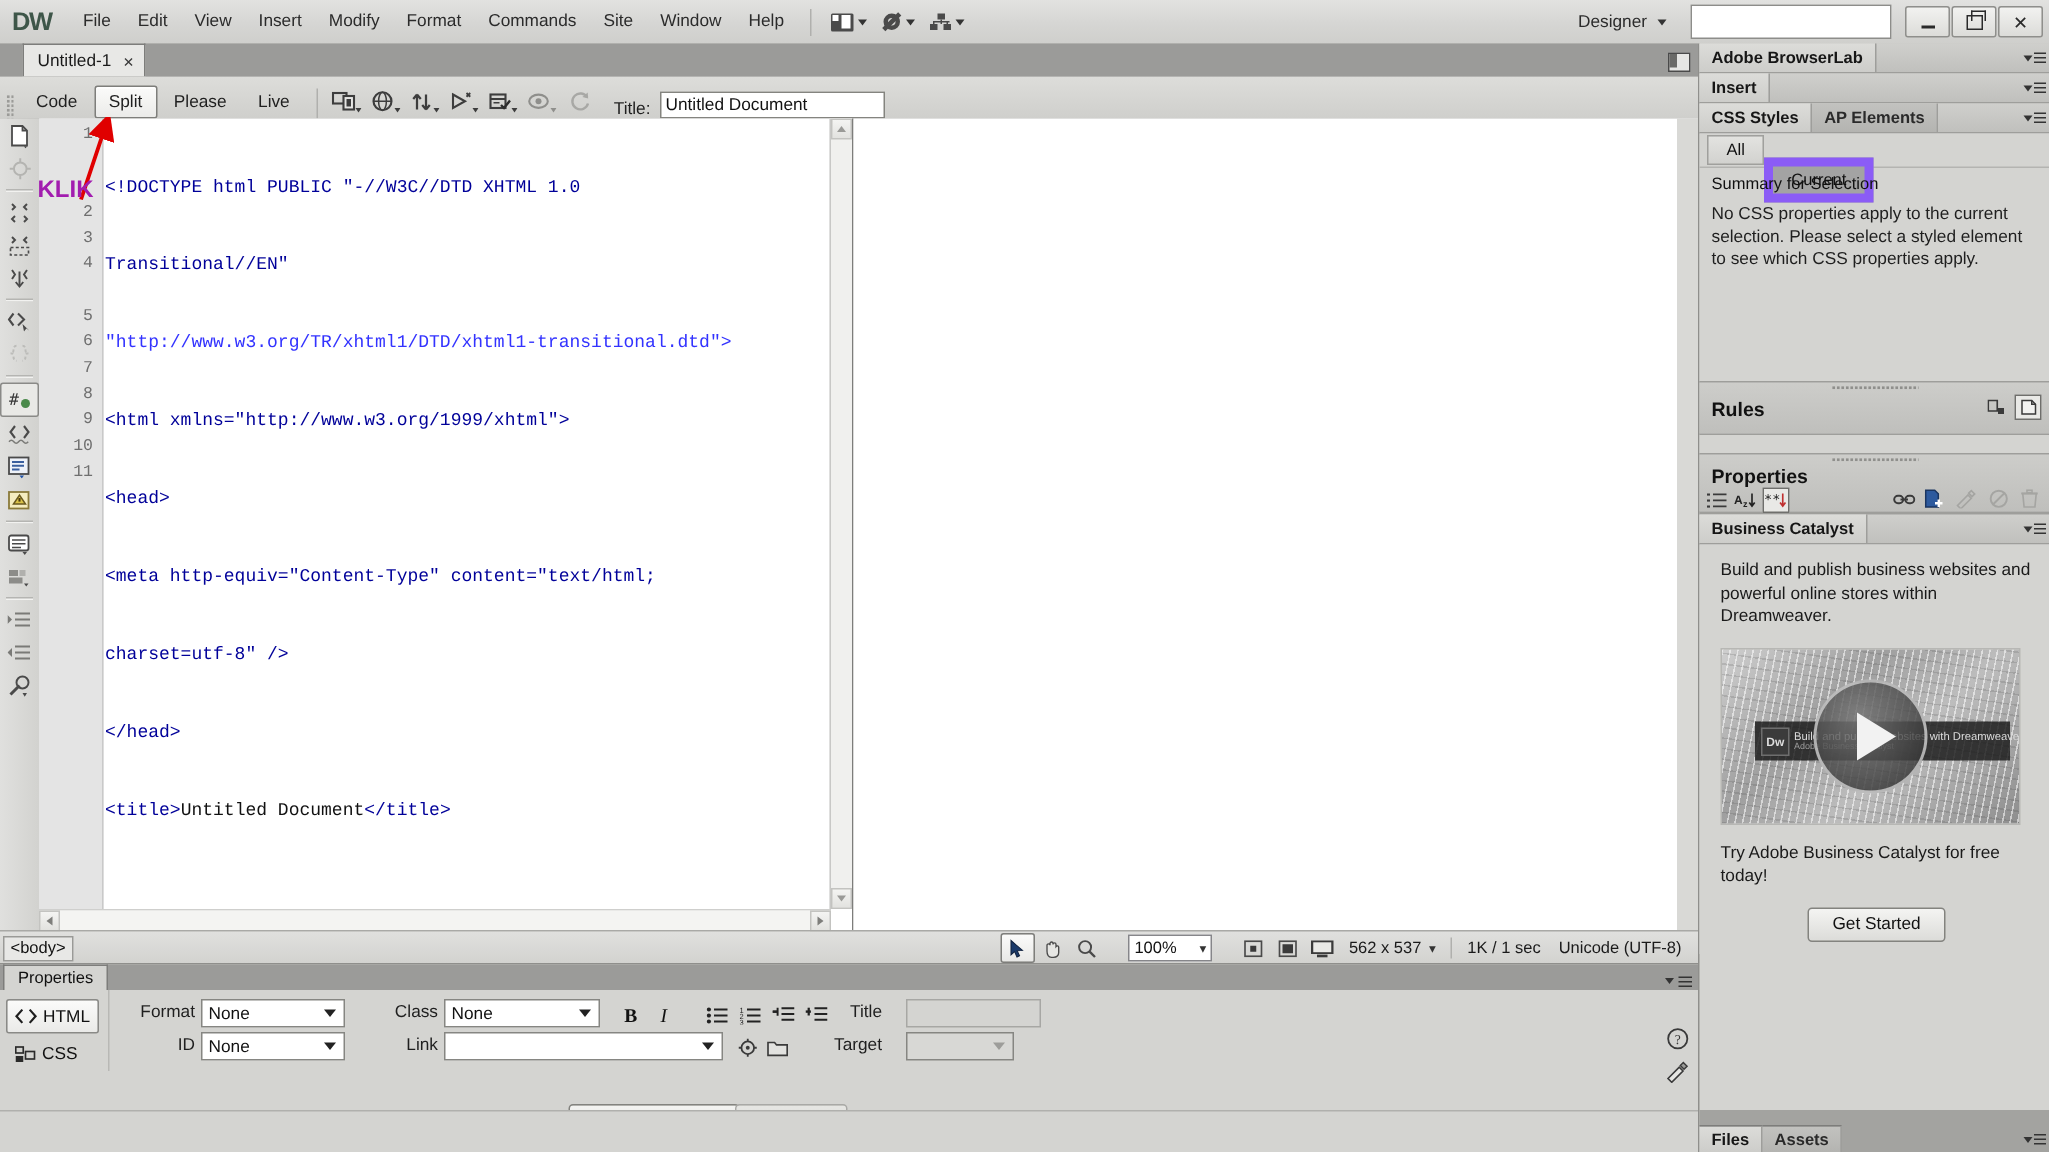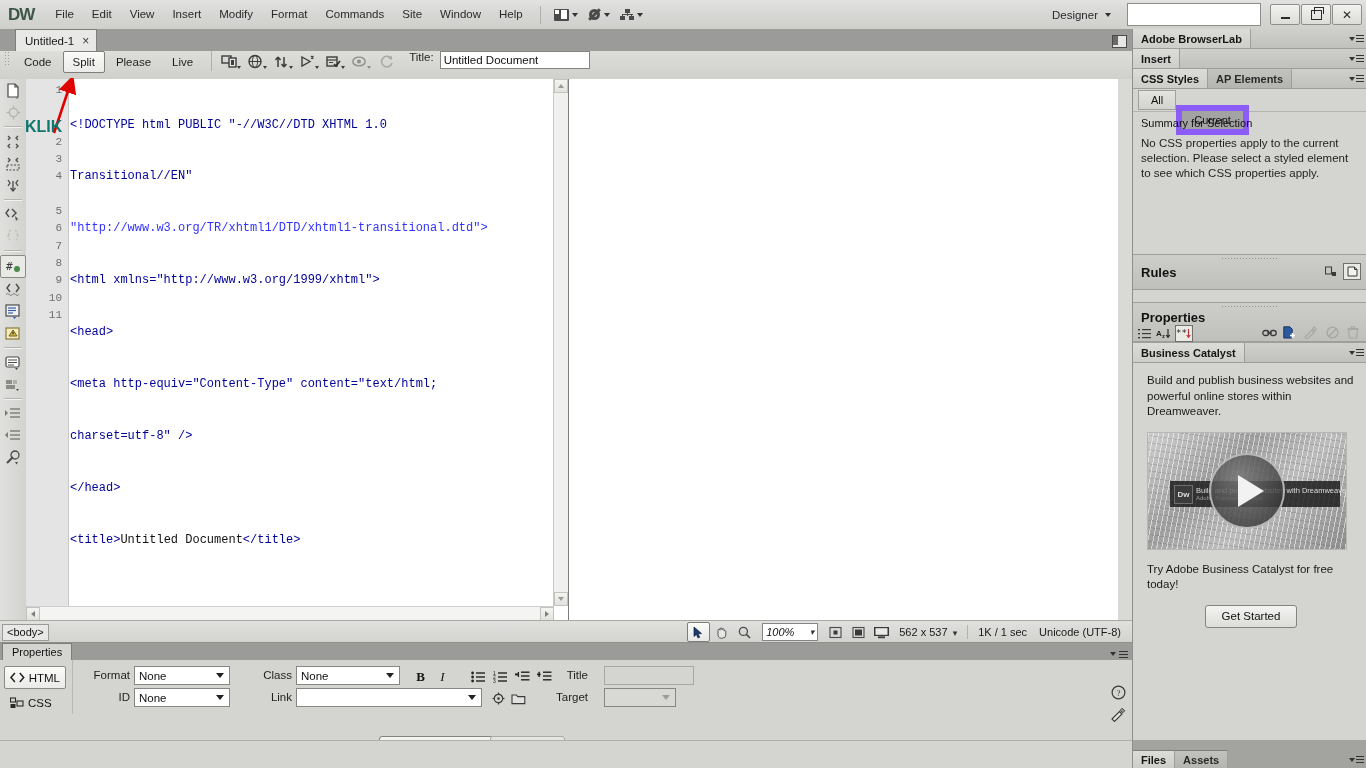"Code" .doctoolbar { align-items: flex-start -> flex-end }
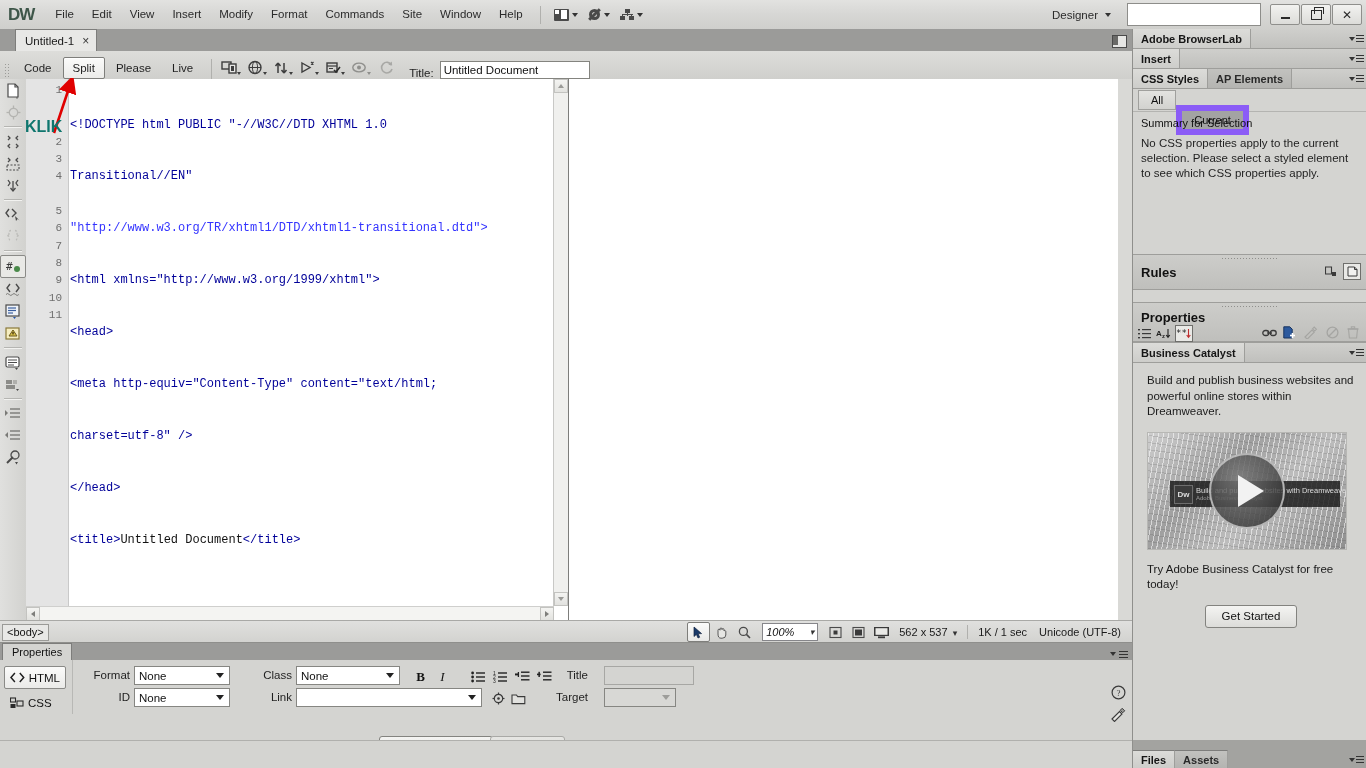"KLIK" .klik { color: #0f766e -> #a21caf }
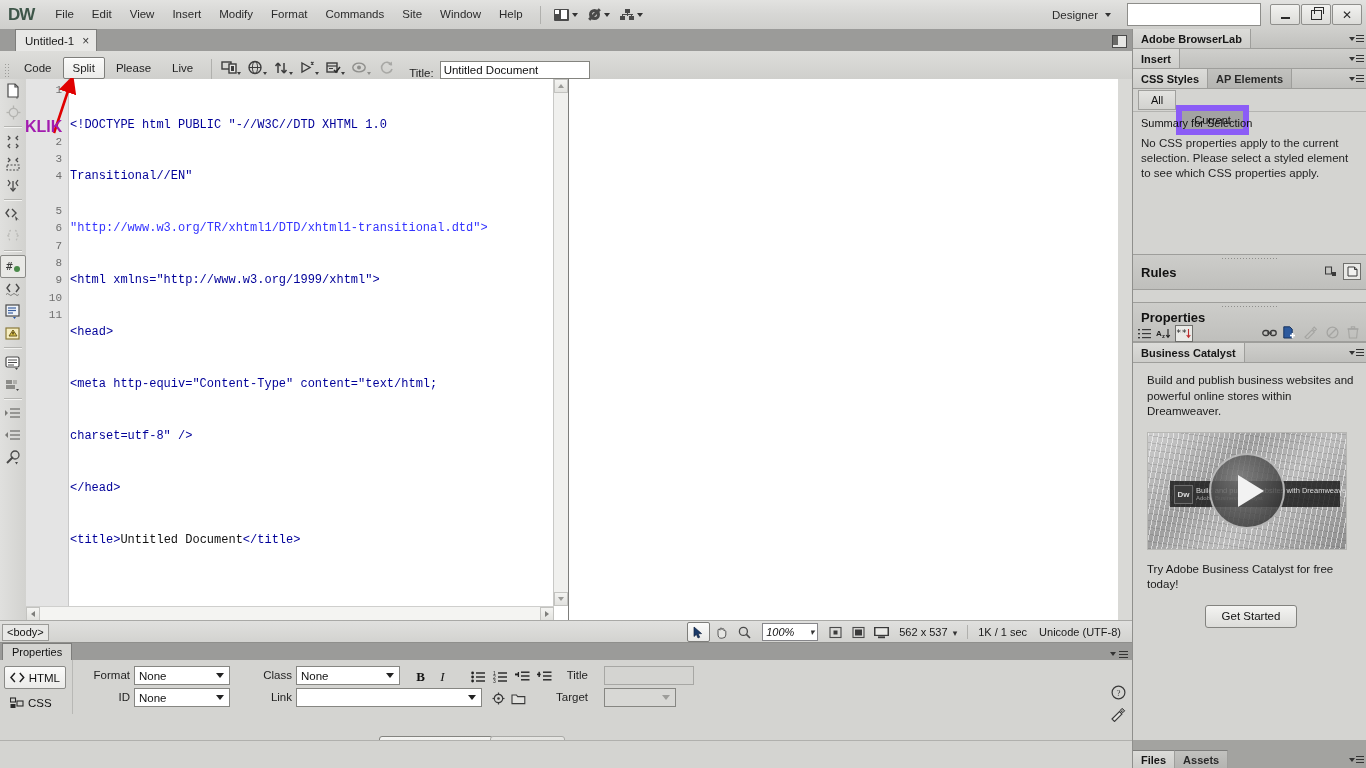"100%" .zoomsel { font-style: italic -> none; margin: 0 6px -> 0 16px }
